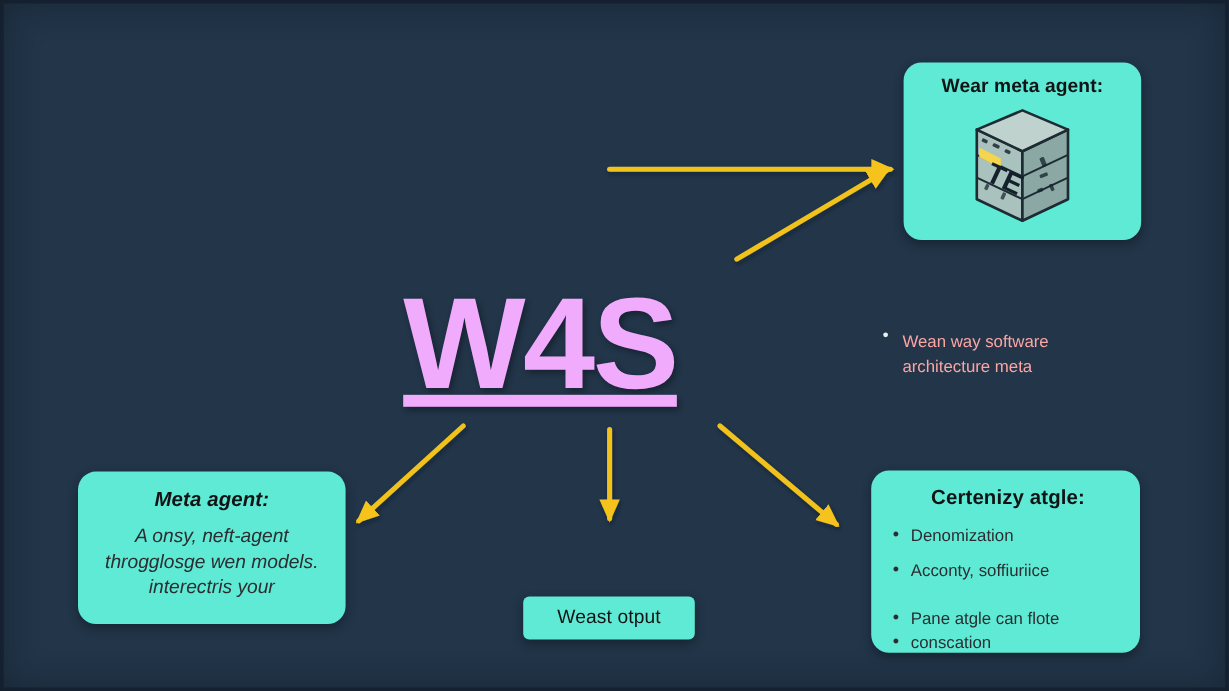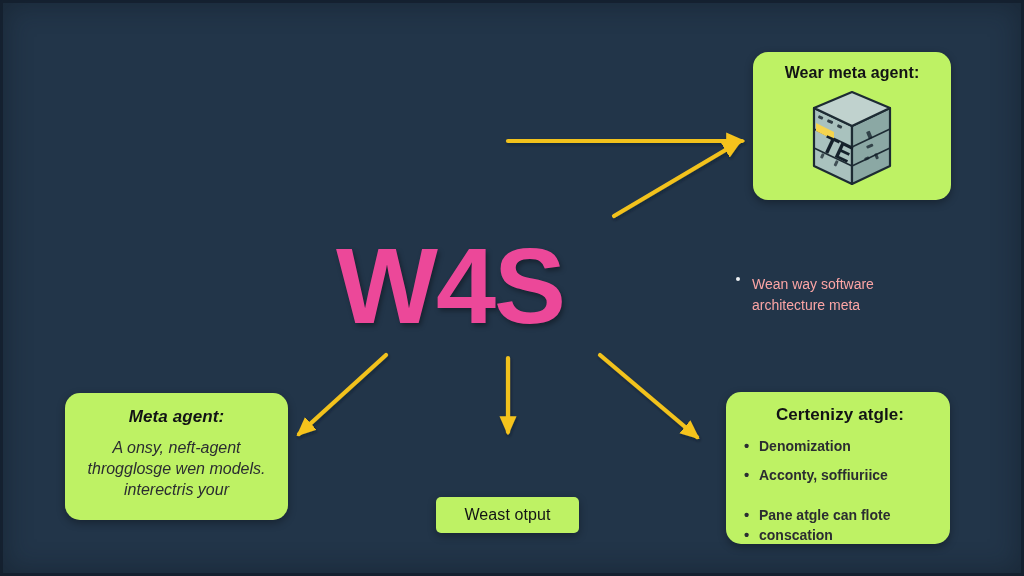"Wear meta agent:" .card { background: #bef264 -> #5eead4 }
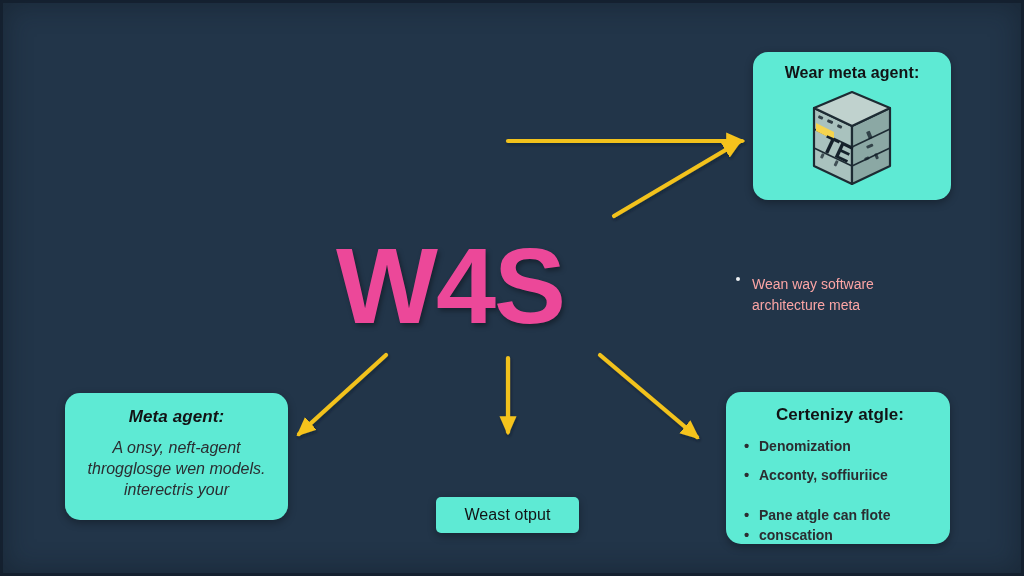"W4S" #wordmark { color: #ec4899 -> #f0abfc; text-decoration: none -> underline }
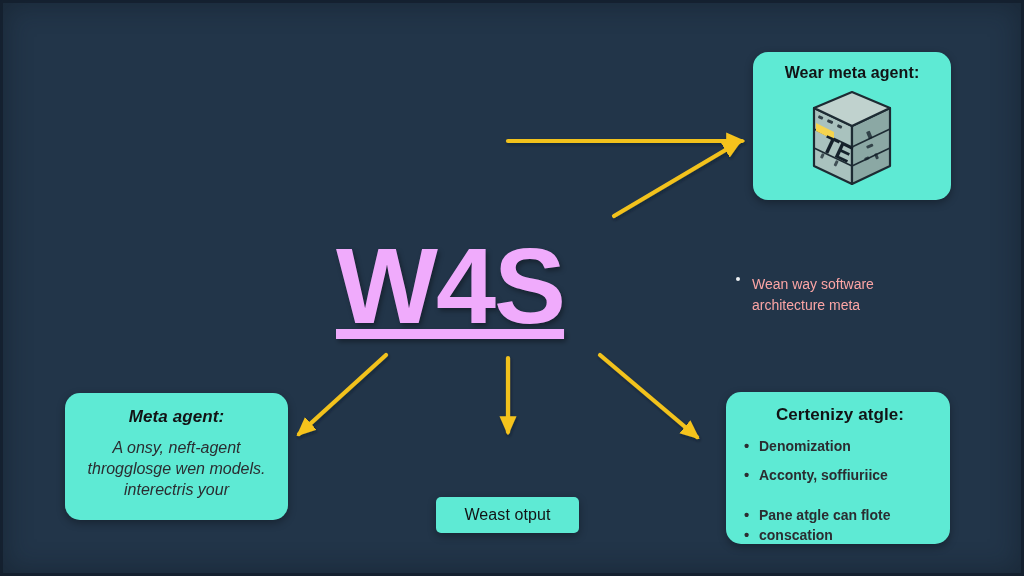"Denomization" ul.bullets { font-weight: bold -> none }
